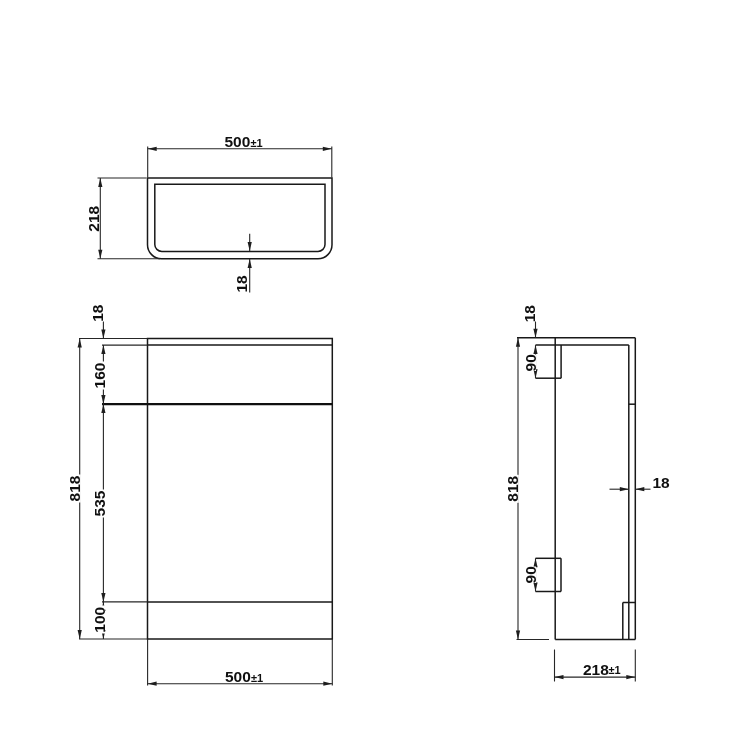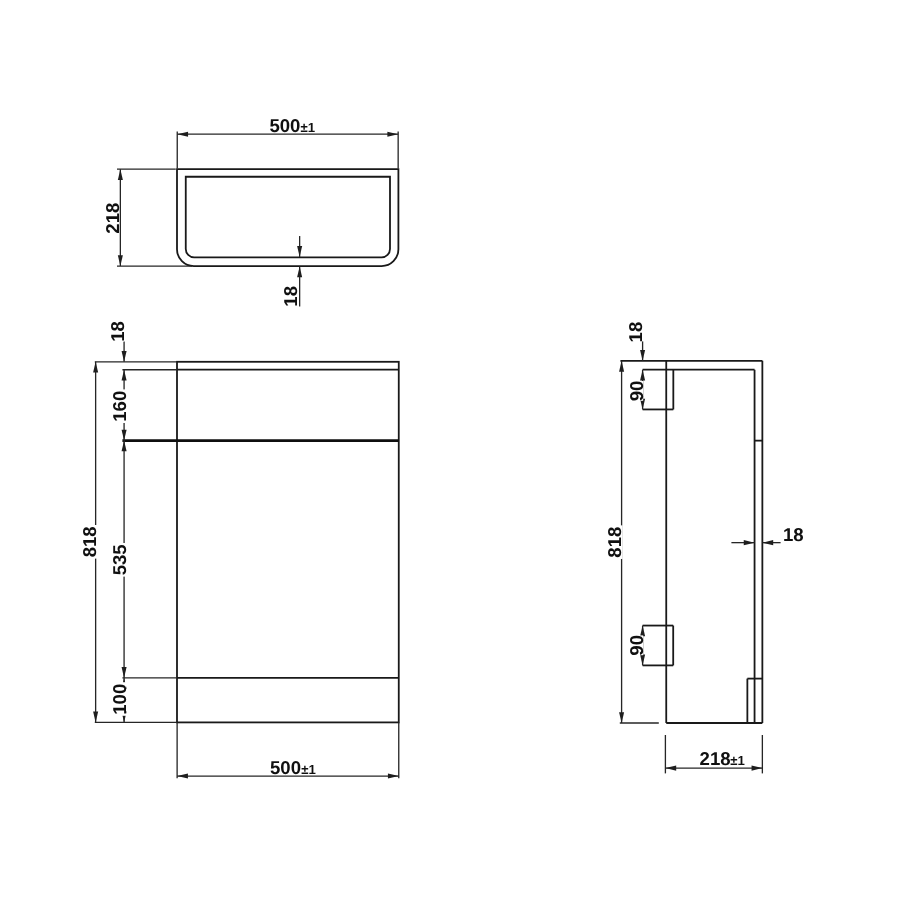"500" .wrap { margin-top: none -> 37px }
